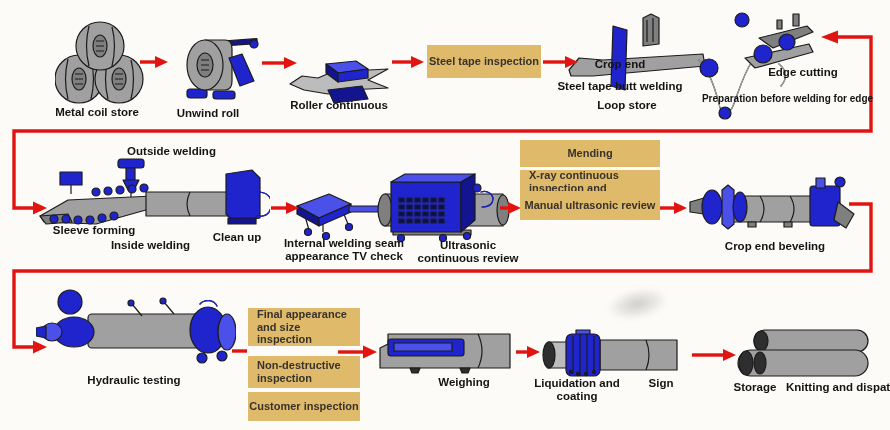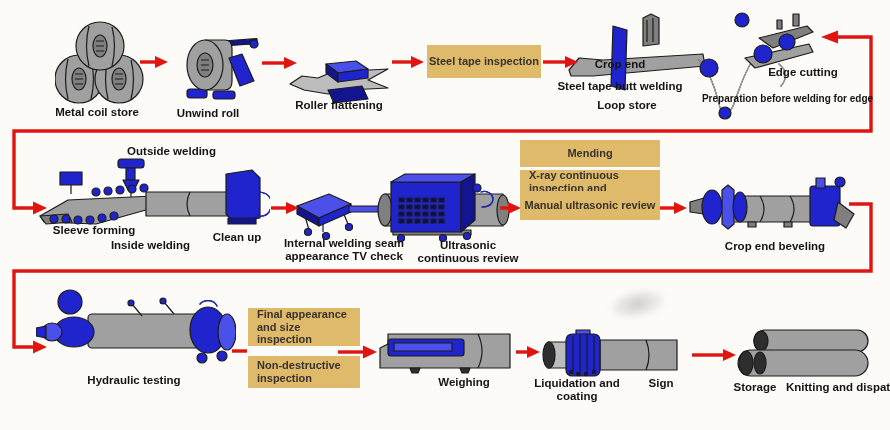"Roller flattening" div.lbl { text: flattening -> continuous }
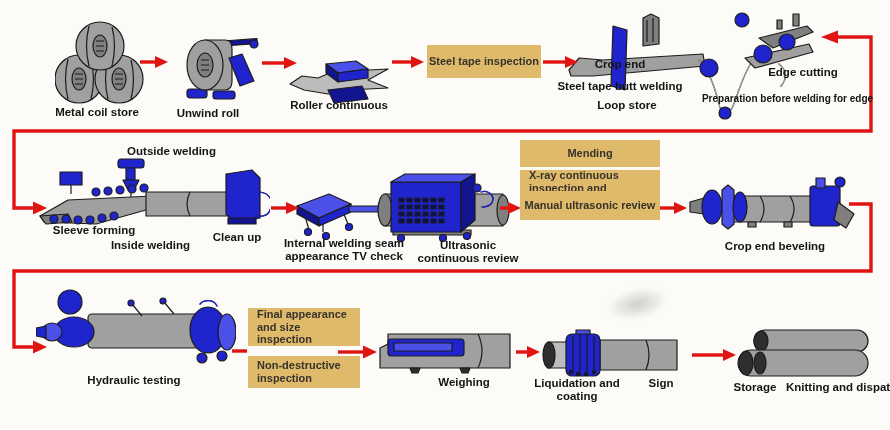"Customer inspection" div.ybox { html: none -> <div>Customer inspection</div> }
